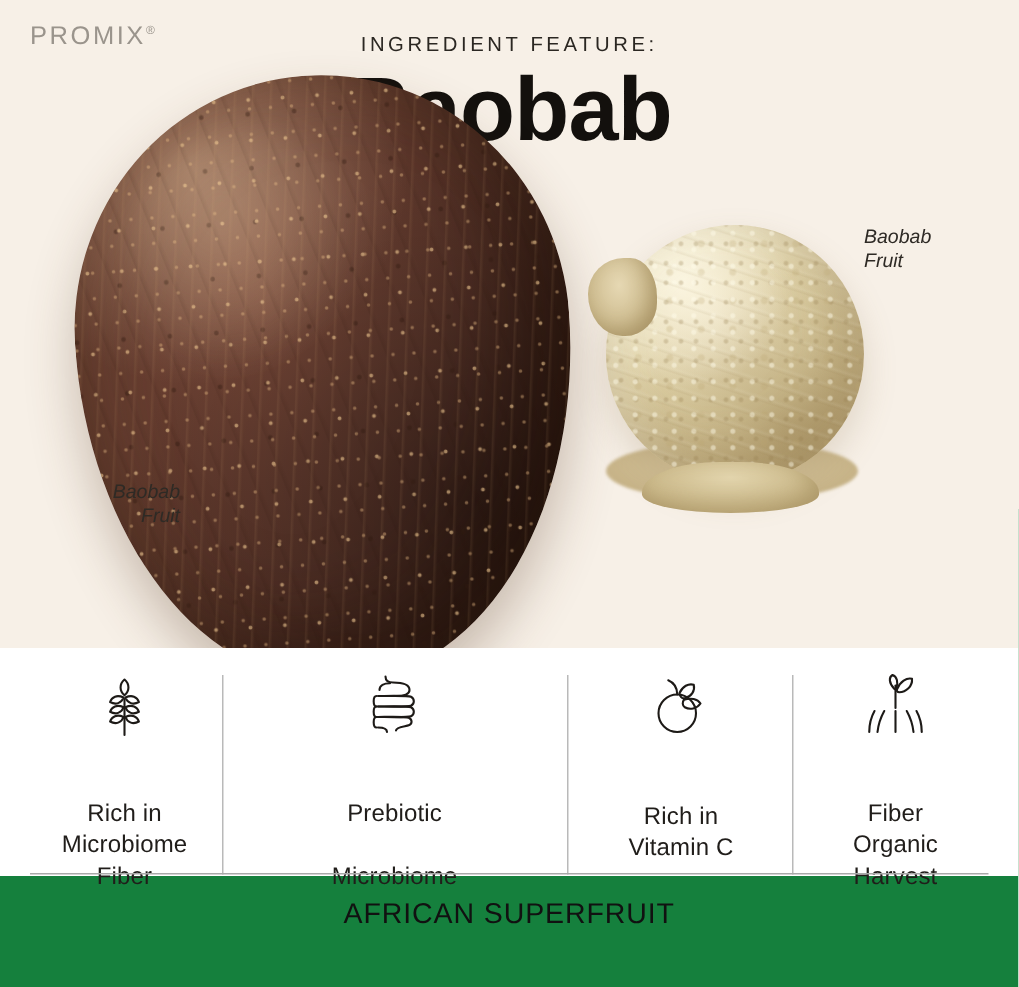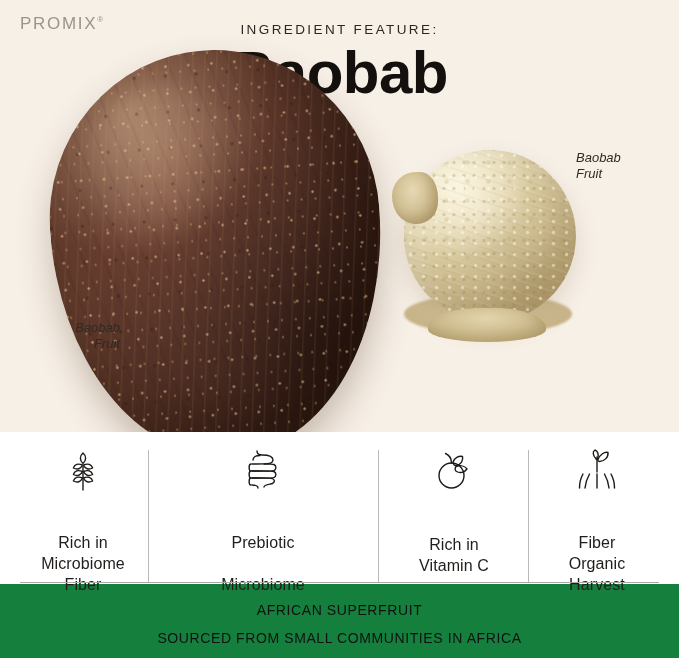"AFRICAN SUPERFRUIT" .fline { font-size: 14px -> 19px }
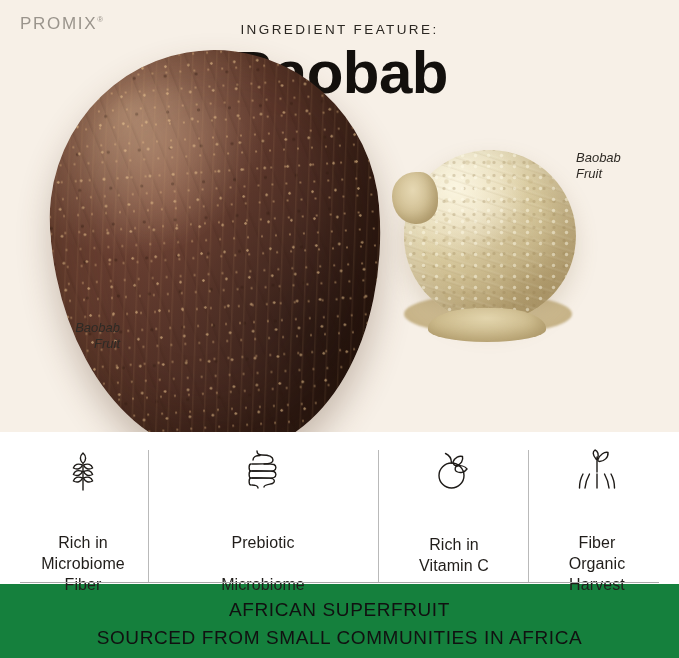"SOURCED FROM SMALL COMMUNITIES IN" div.fline { html: <div>SOURCED FROM SMALL COMMUNITIES IN AFRICA</div> -> none }
